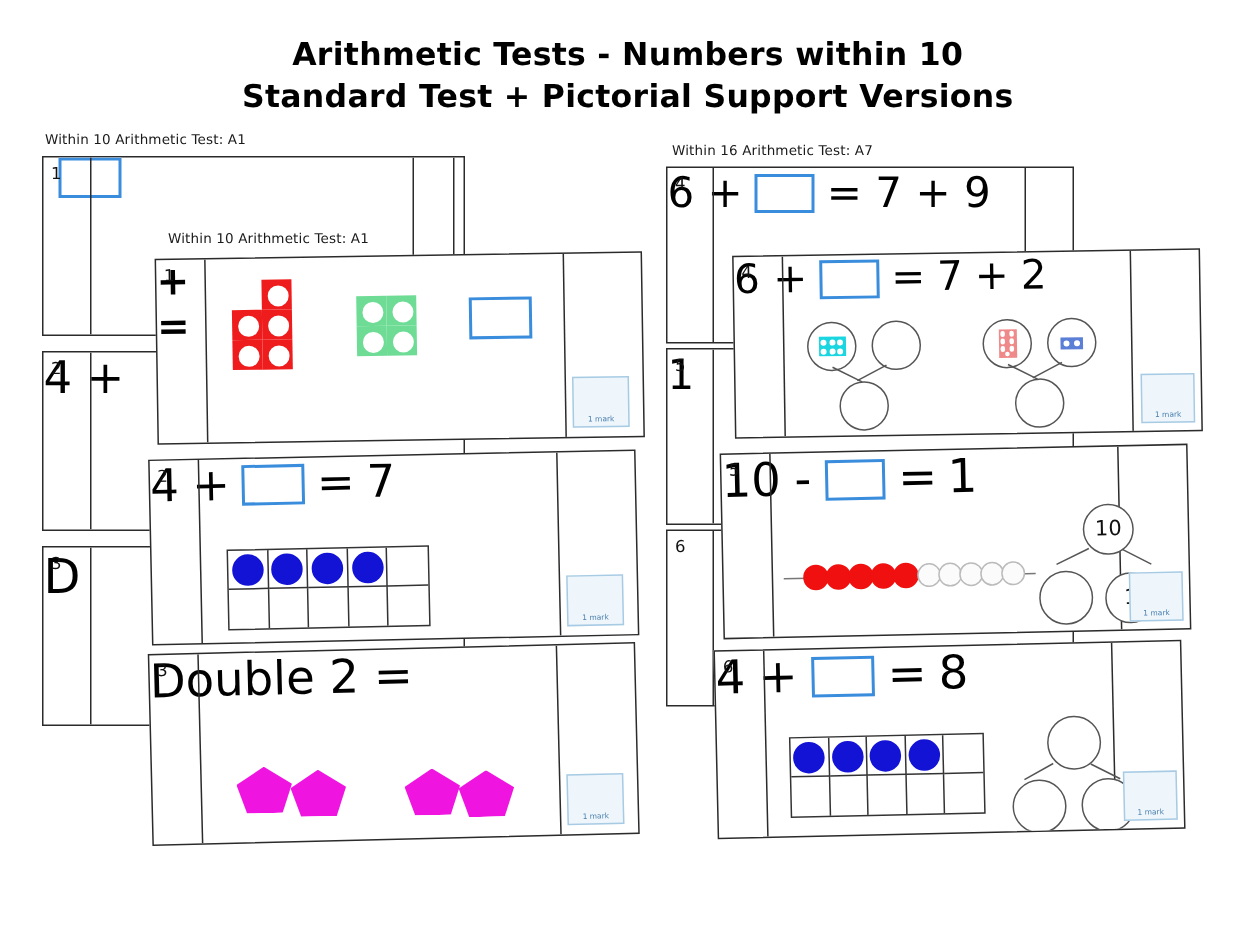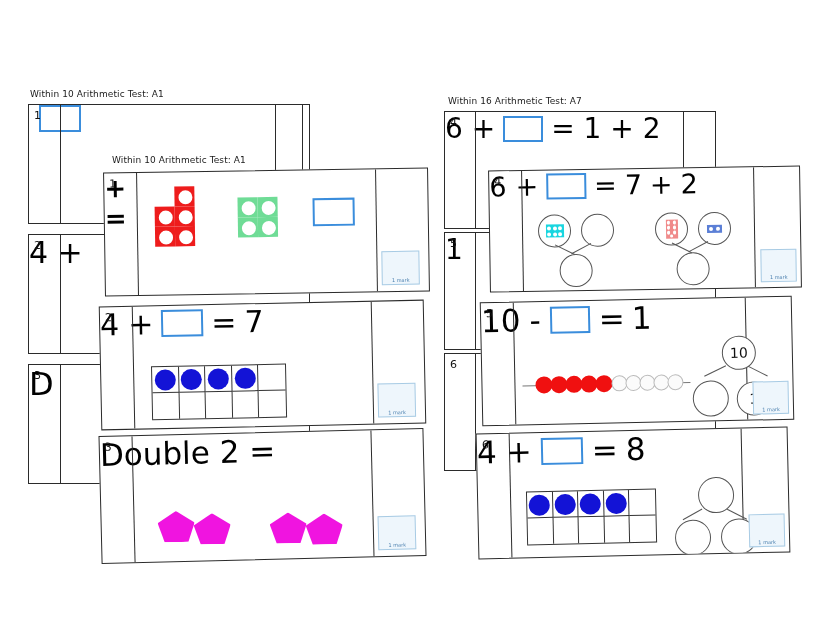"Arithmetic Tests - Numbers within" div { html: none -> <div>Arithmetic Tests - Numbers within 10</div> }
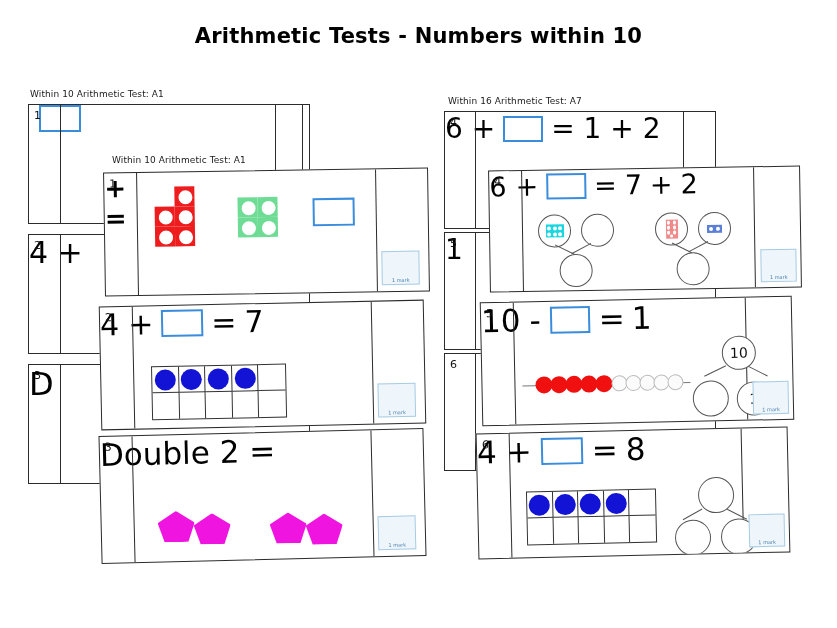"Standard Test + Pictorial Support" div { html: none -> <div>Standard Test + Pictorial Support Versions</div> }
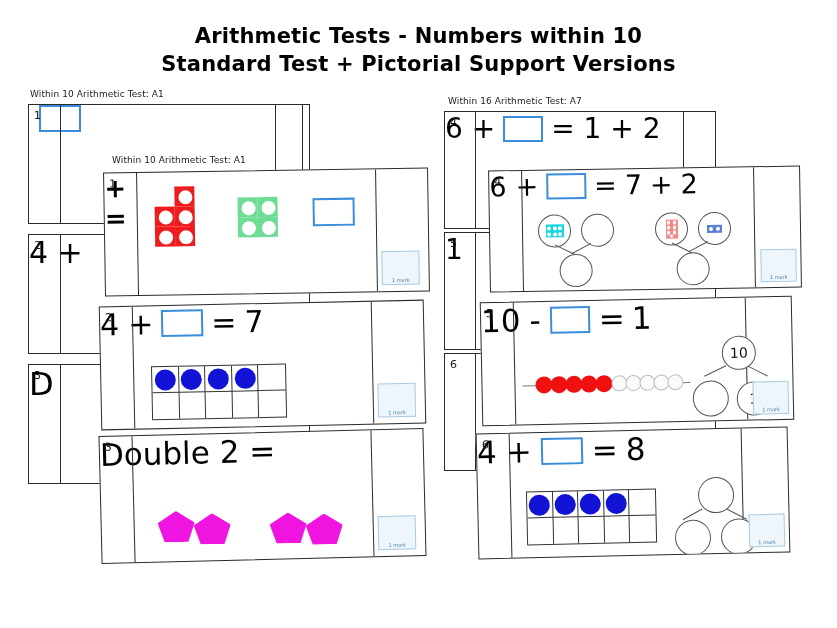"= 1 + 2" span.t { text: 1 + 2 -> 7 + 9 }
